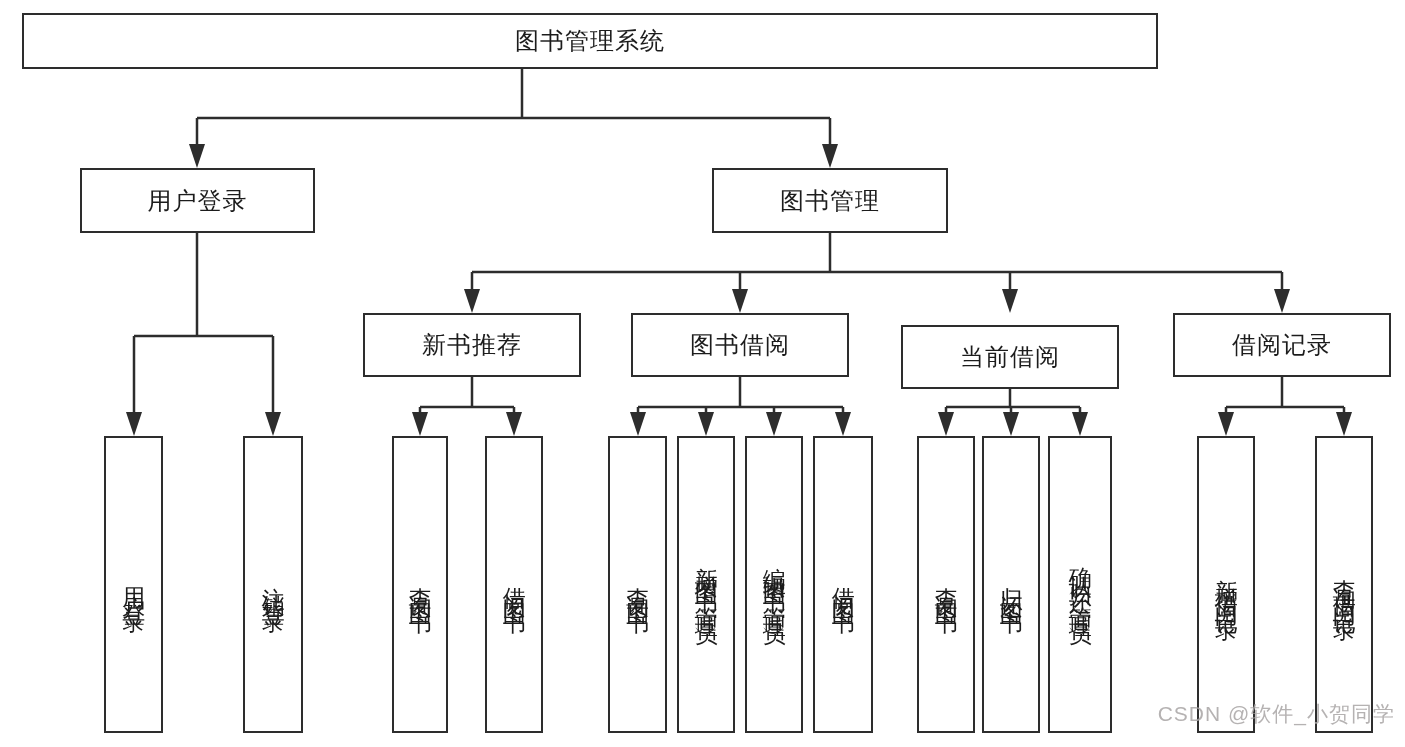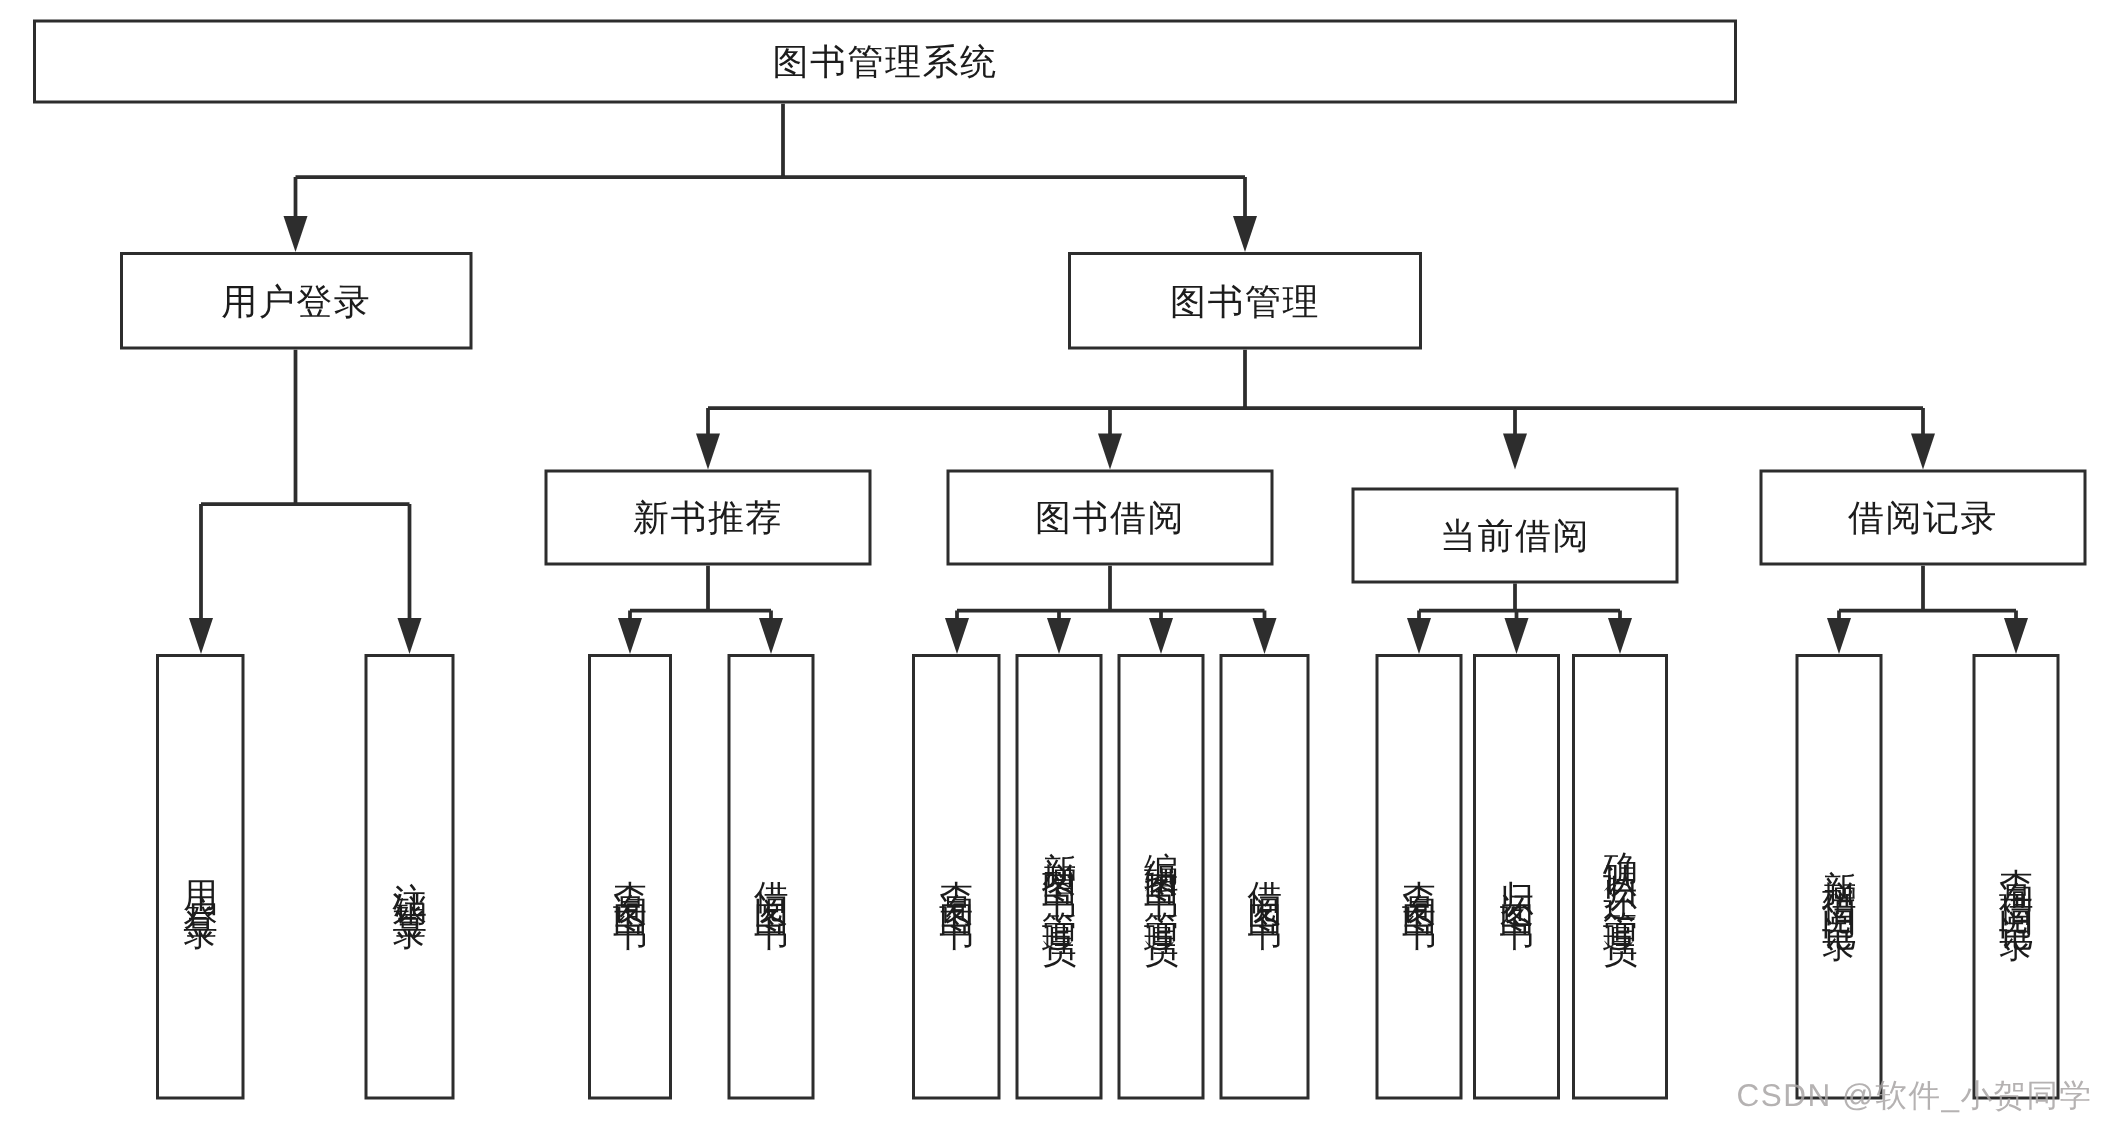"CSDN @软件_小贺同学" .watermark { bottom: 3px -> 19px }
